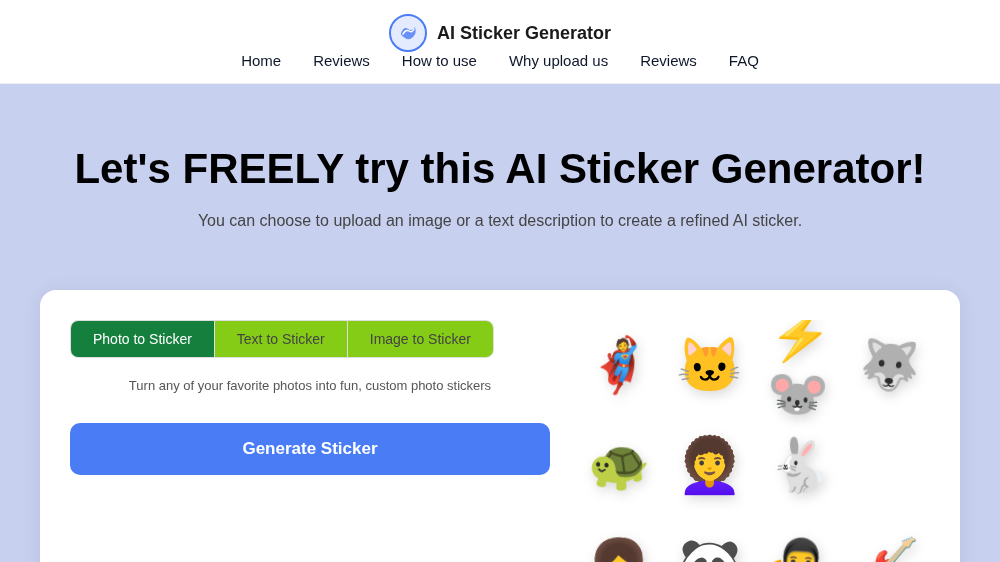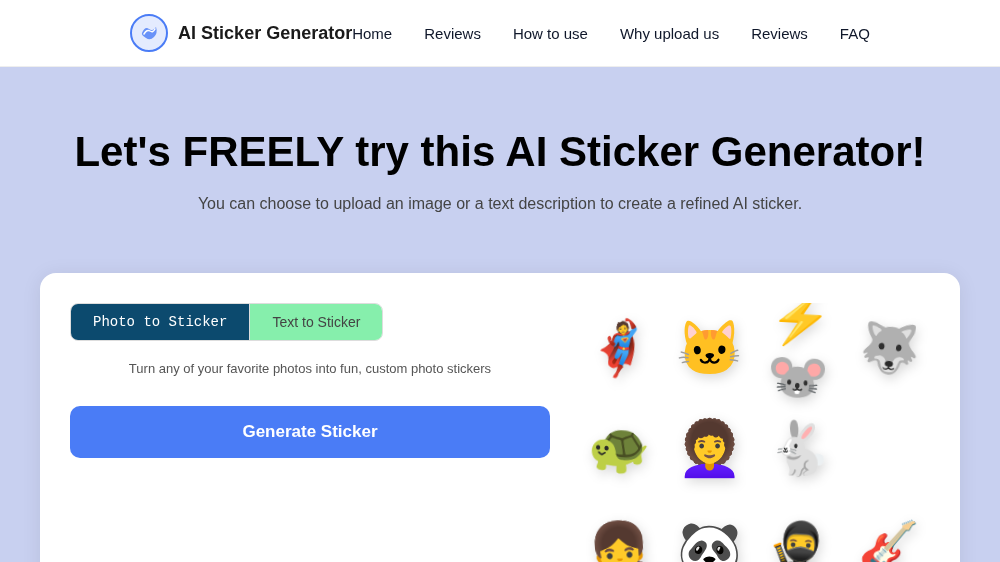"AI Sticker Generator" .header { flex-direction: none -> column; justify-content: center -> flex-start; padding: 14px 28px -> 14px 47px }
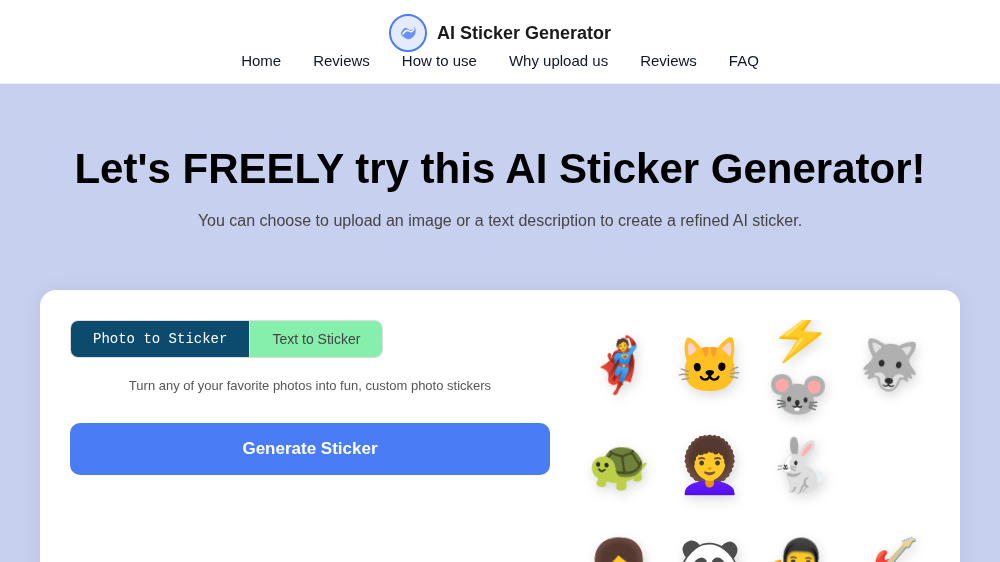"Photo to Sticker" .tab.active { background: #0c4a6e -> #15803d; font-family: Liberation Mono, monospace -> none }
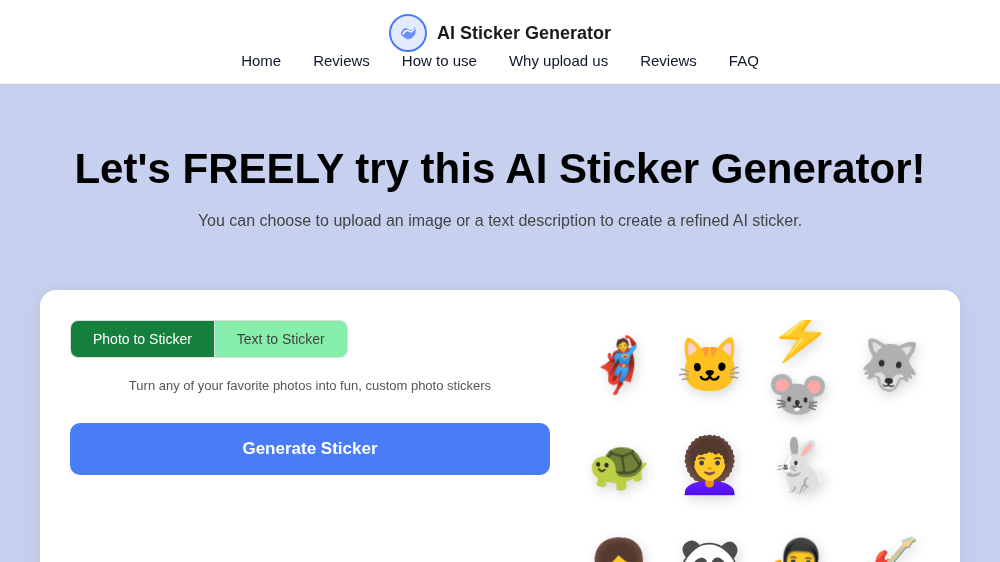"Text to Sticker" .tab { background: #86efac -> #84cc16 }
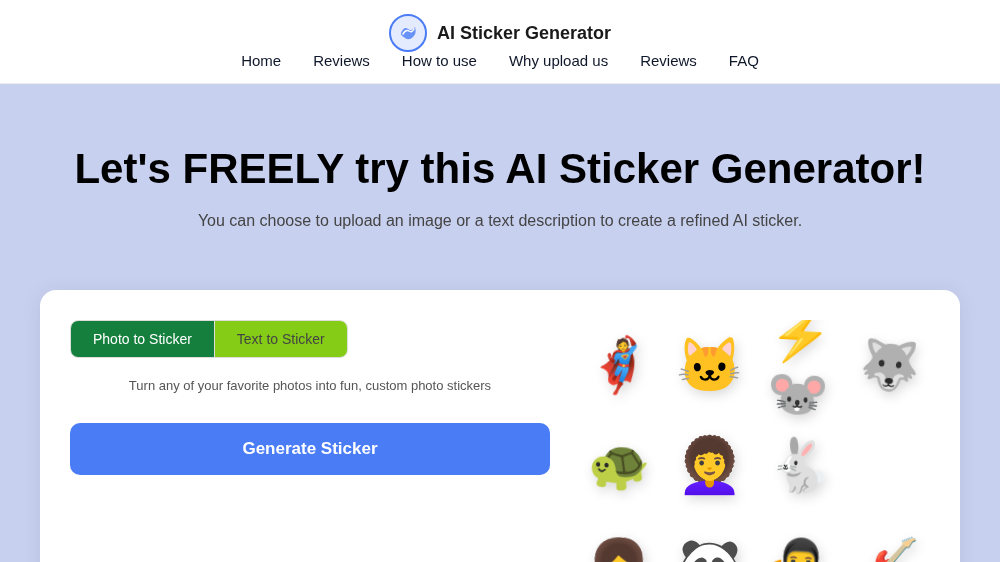"Image to Sticker" button.tab { html: none -> <button>Image to Sticker</button> }
